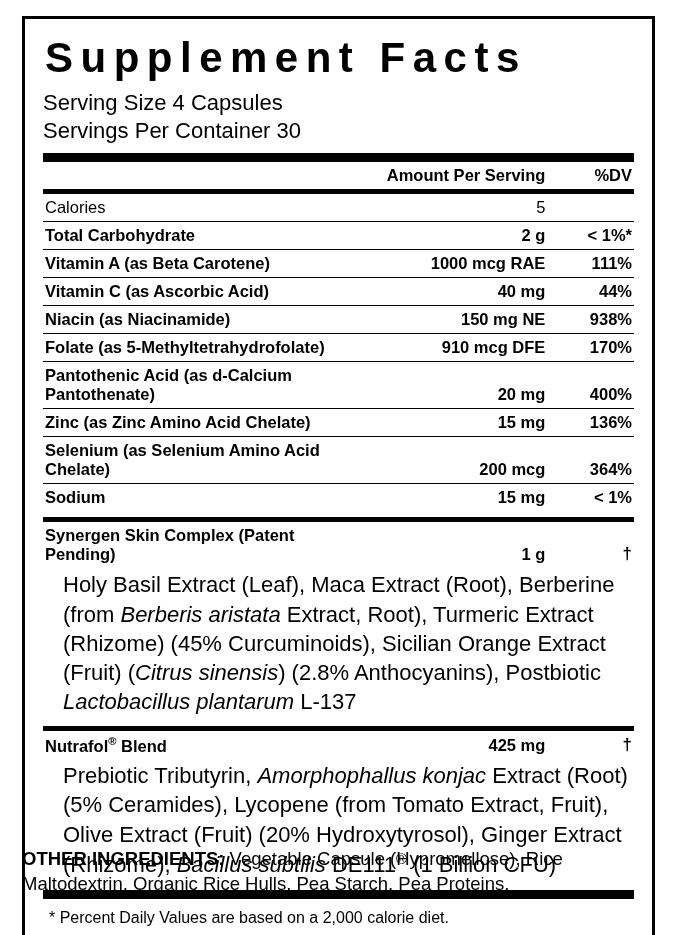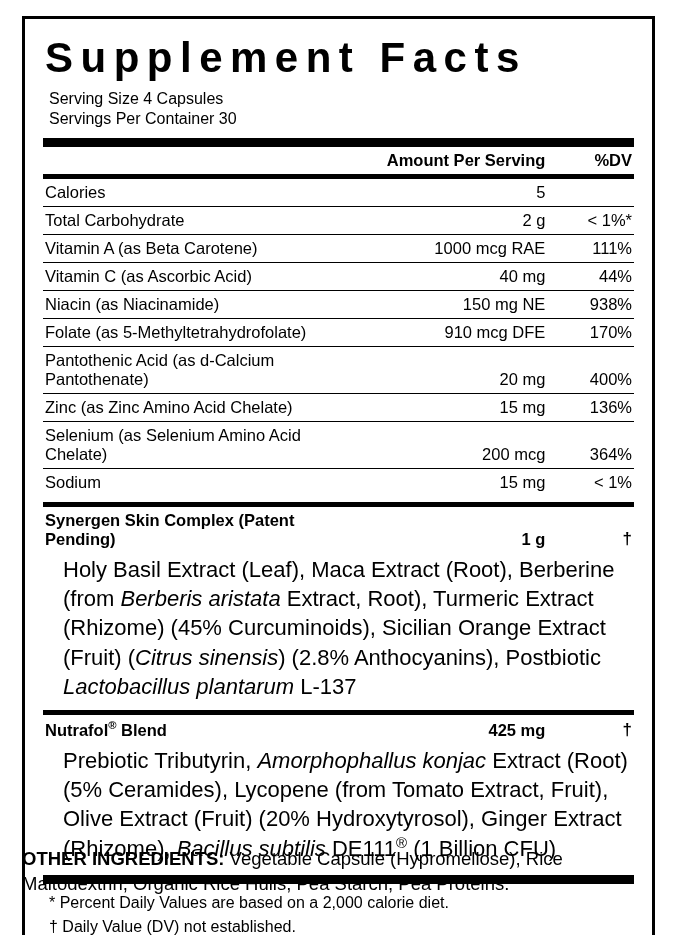"Serving Size 4 Capsules" .serving-line { font-size: 16px -> 22px; margin-left: 6px -> 0 }
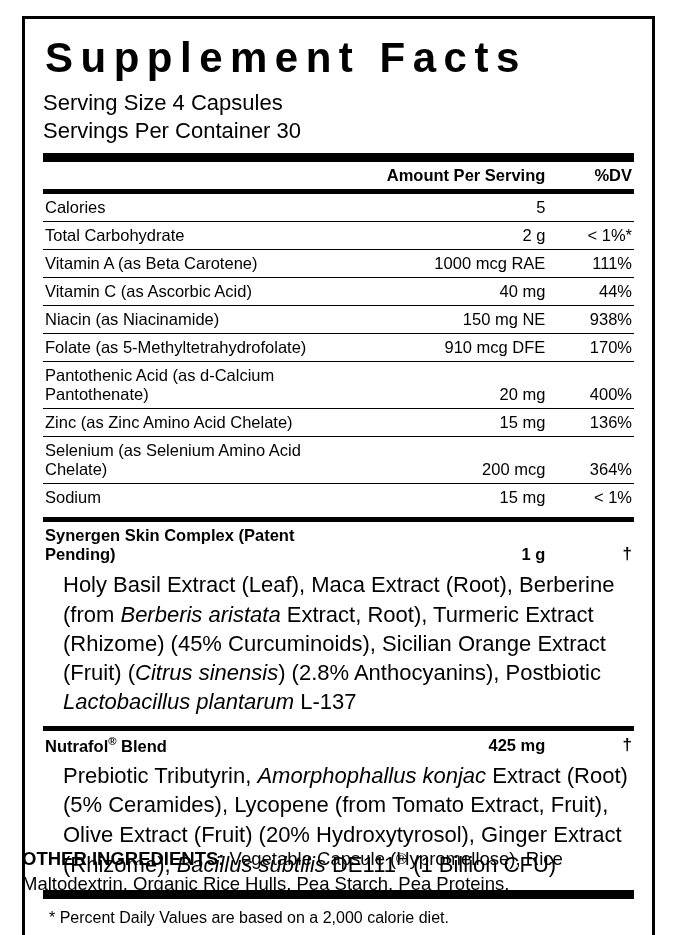"Total Carbohydrate" .row-sep td { font-weight: none -> bold }
